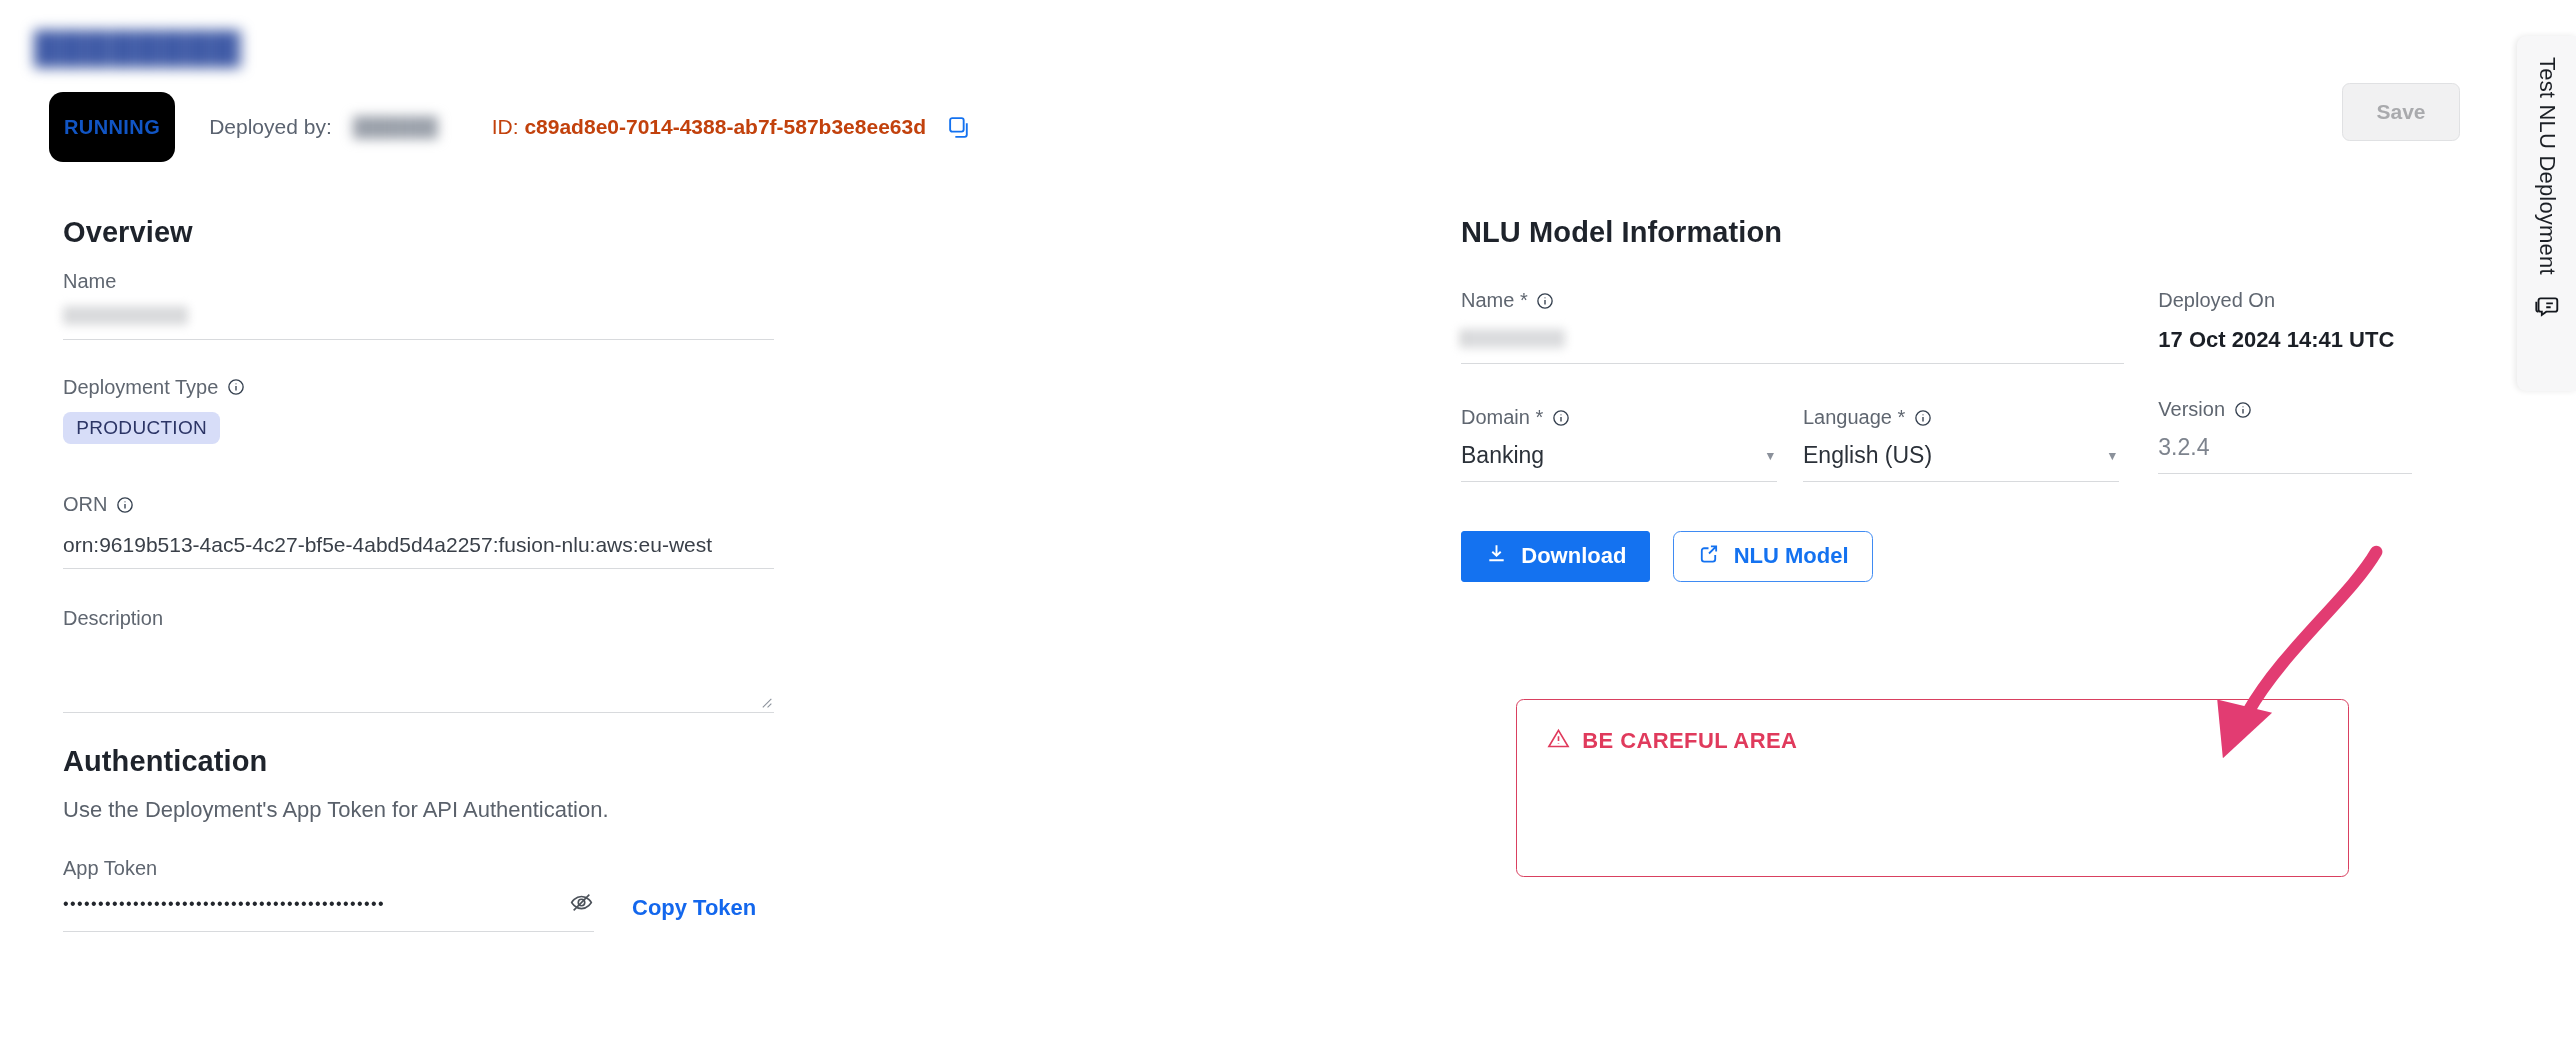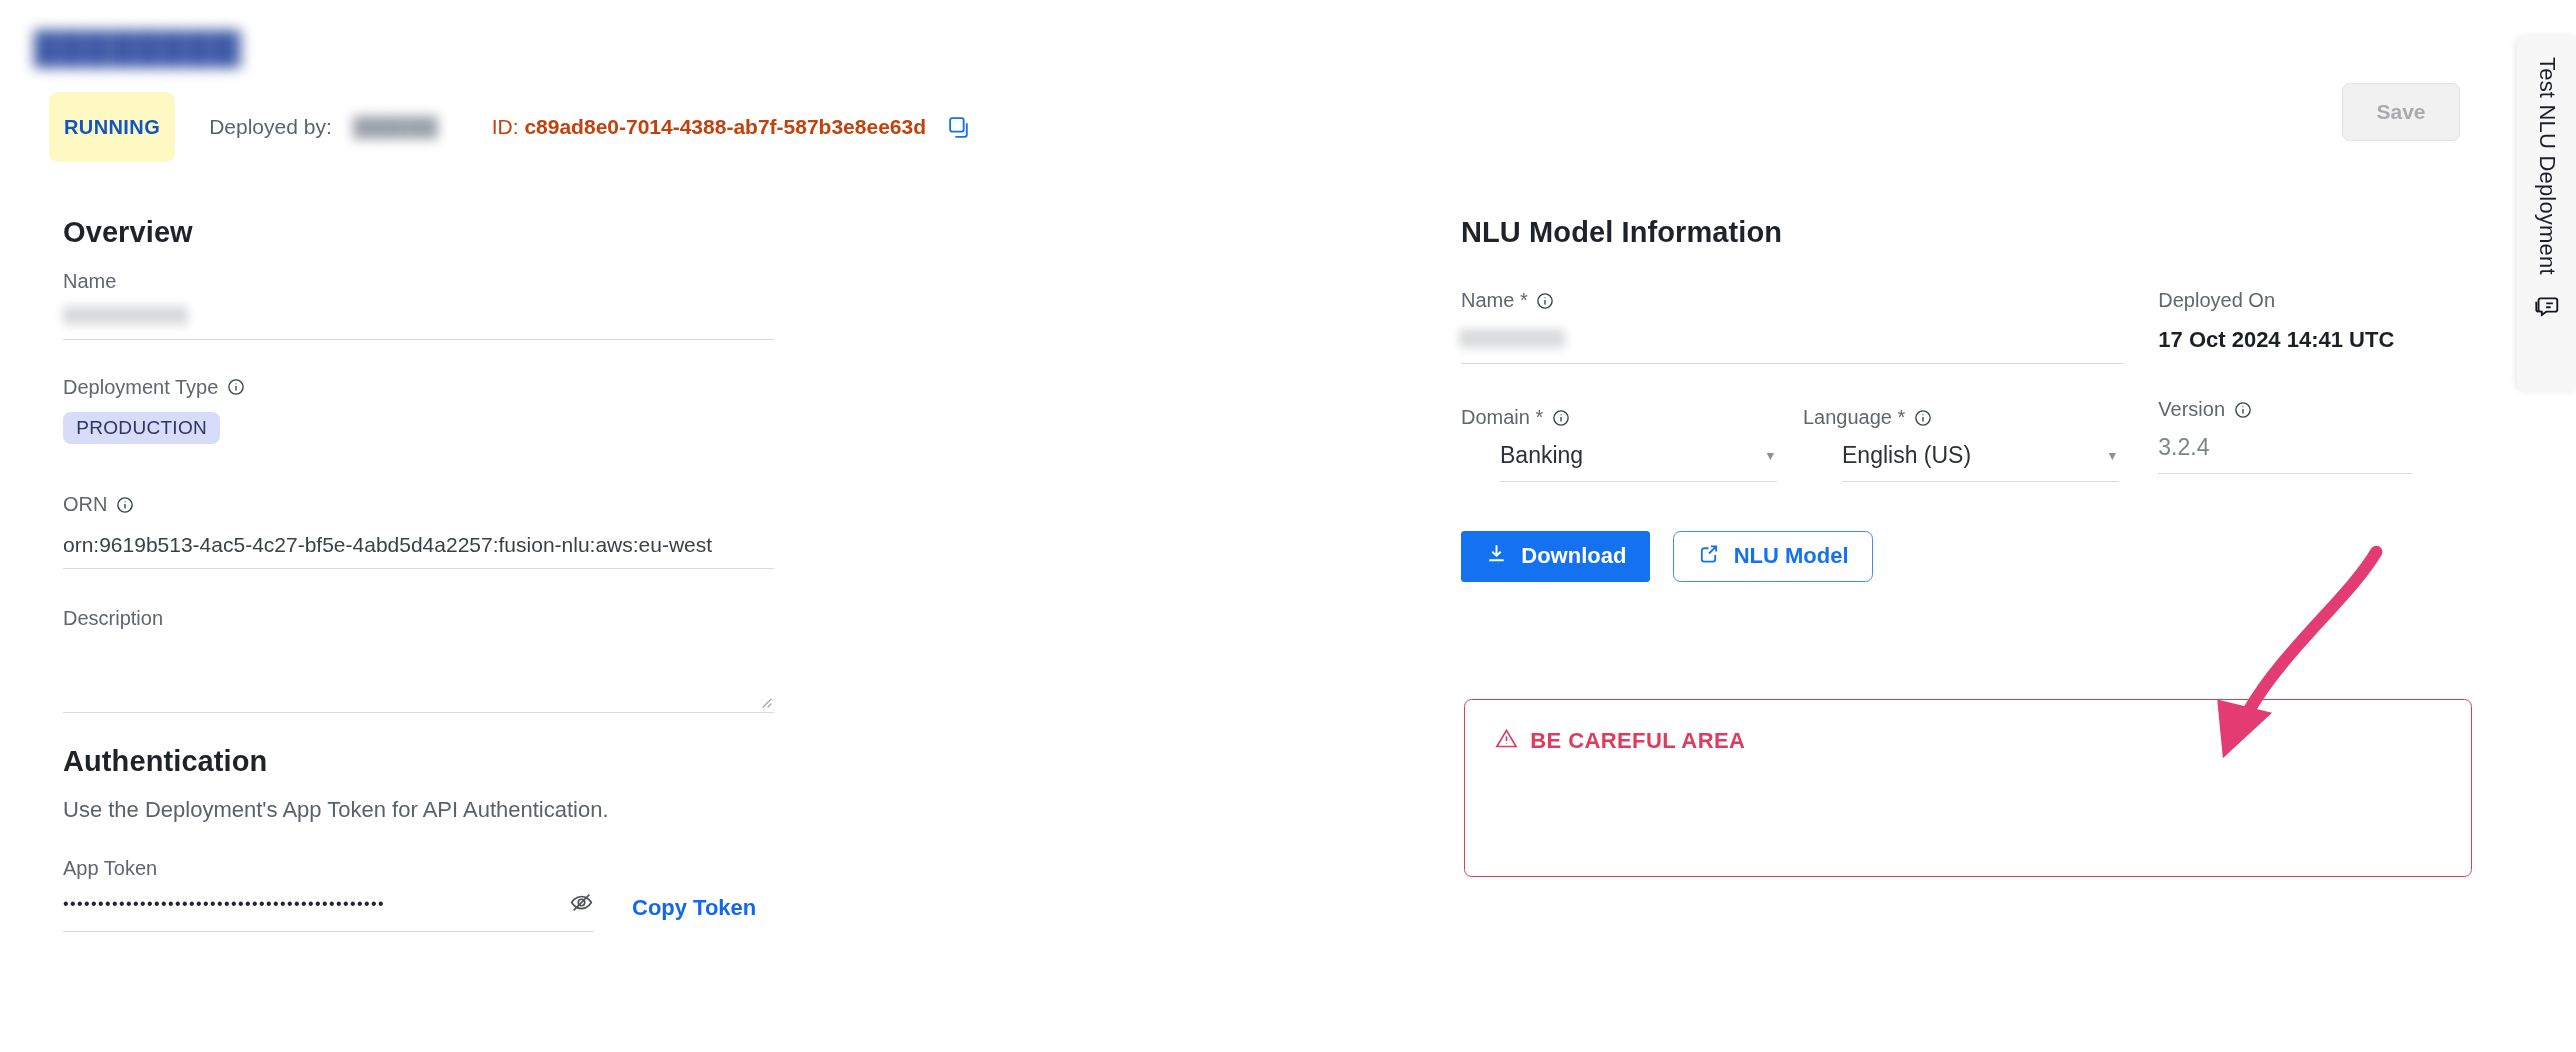"RUNNING" .badge-running { background: #fef9c3 -> #000000; border-radius: 9px -> 14px }
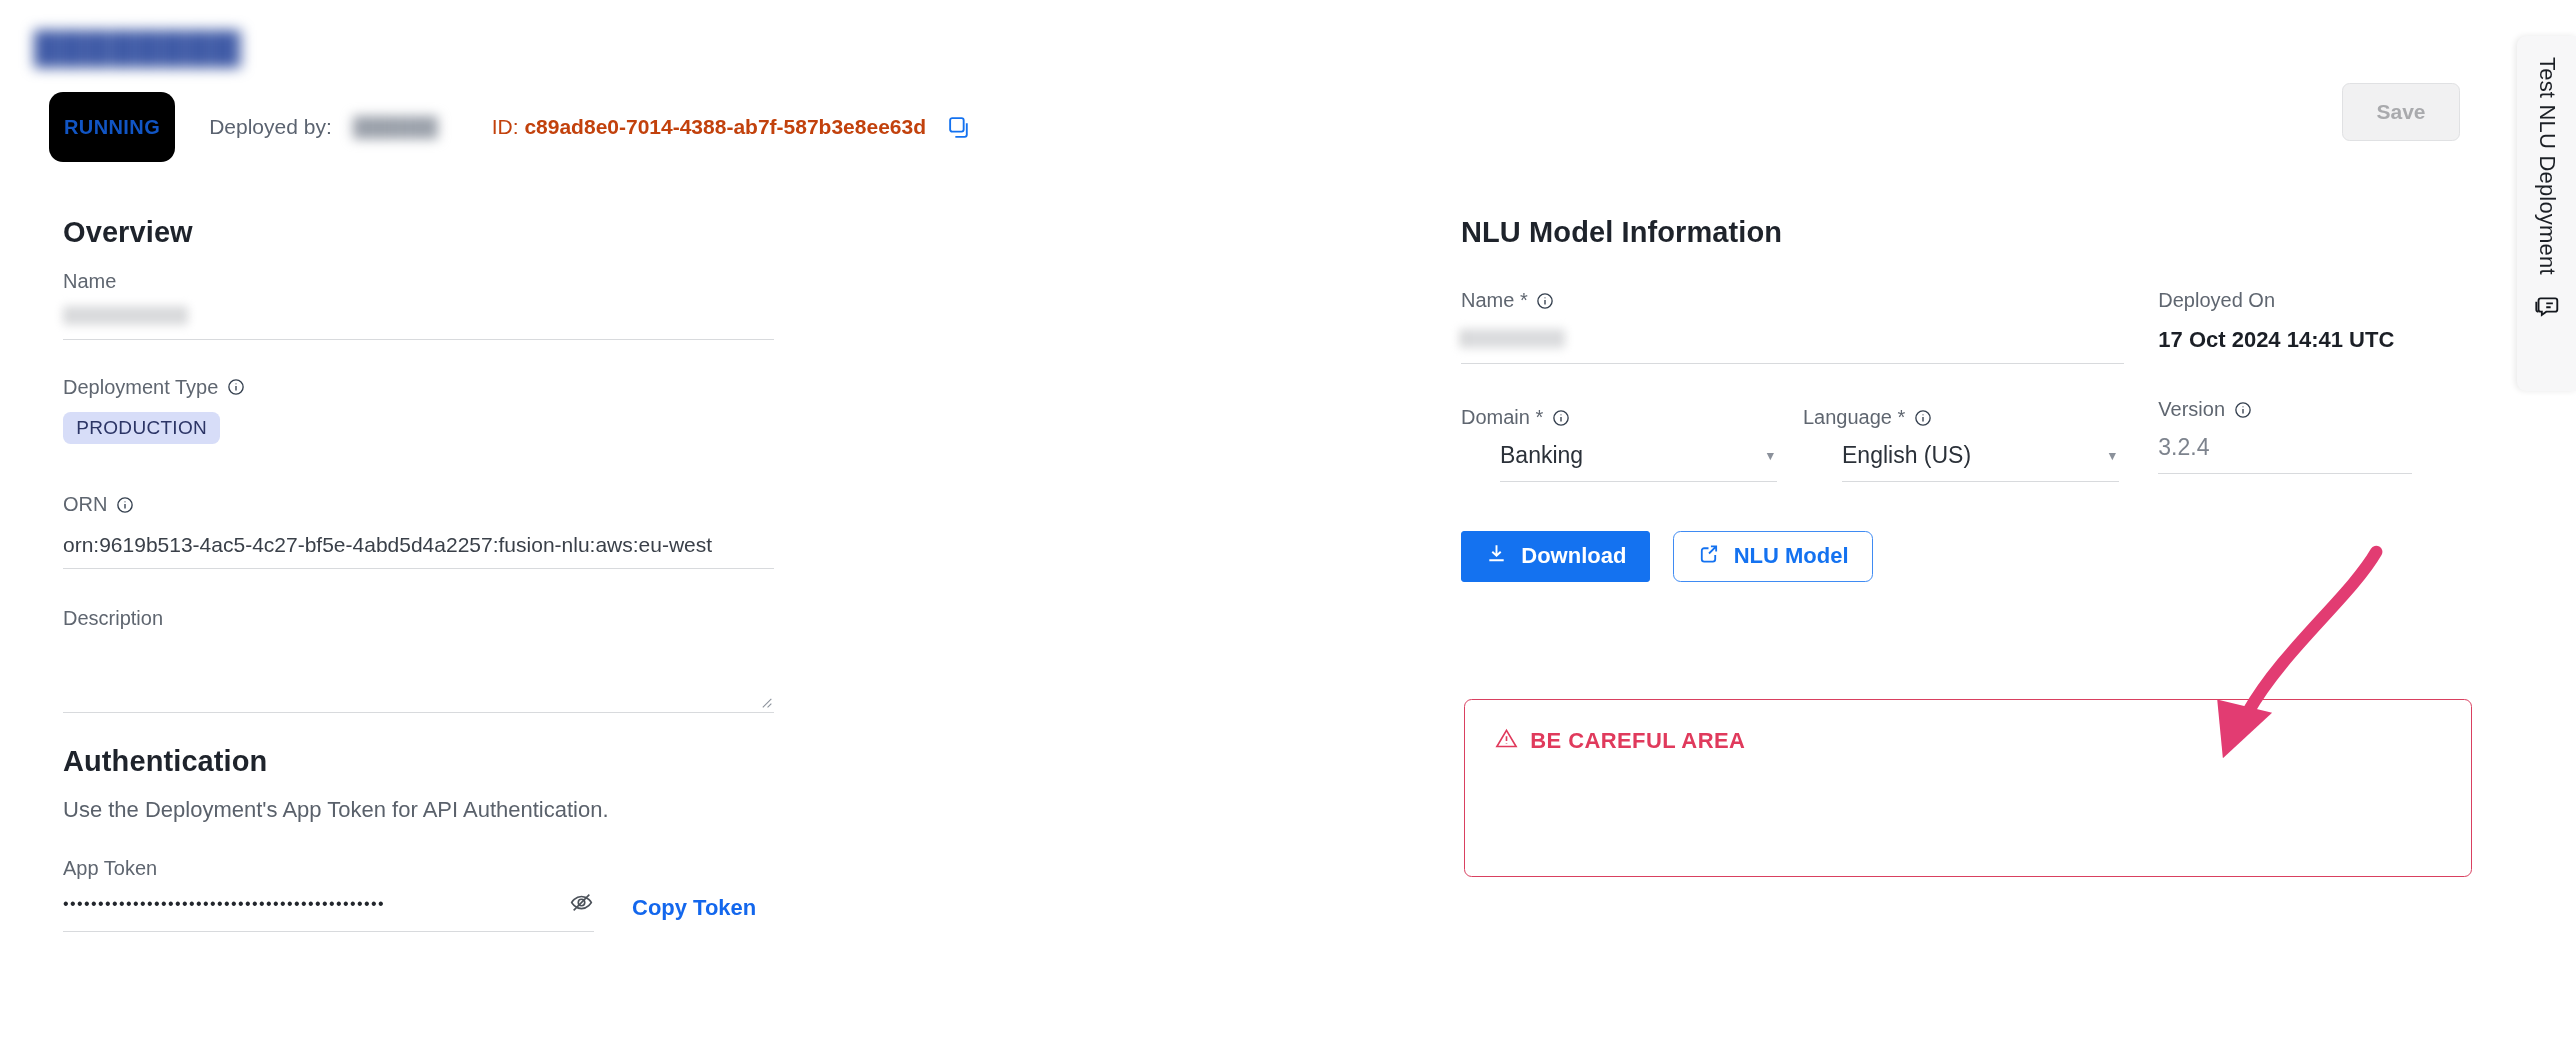"Banking" .sel-val { margin-left: 39px -> none }
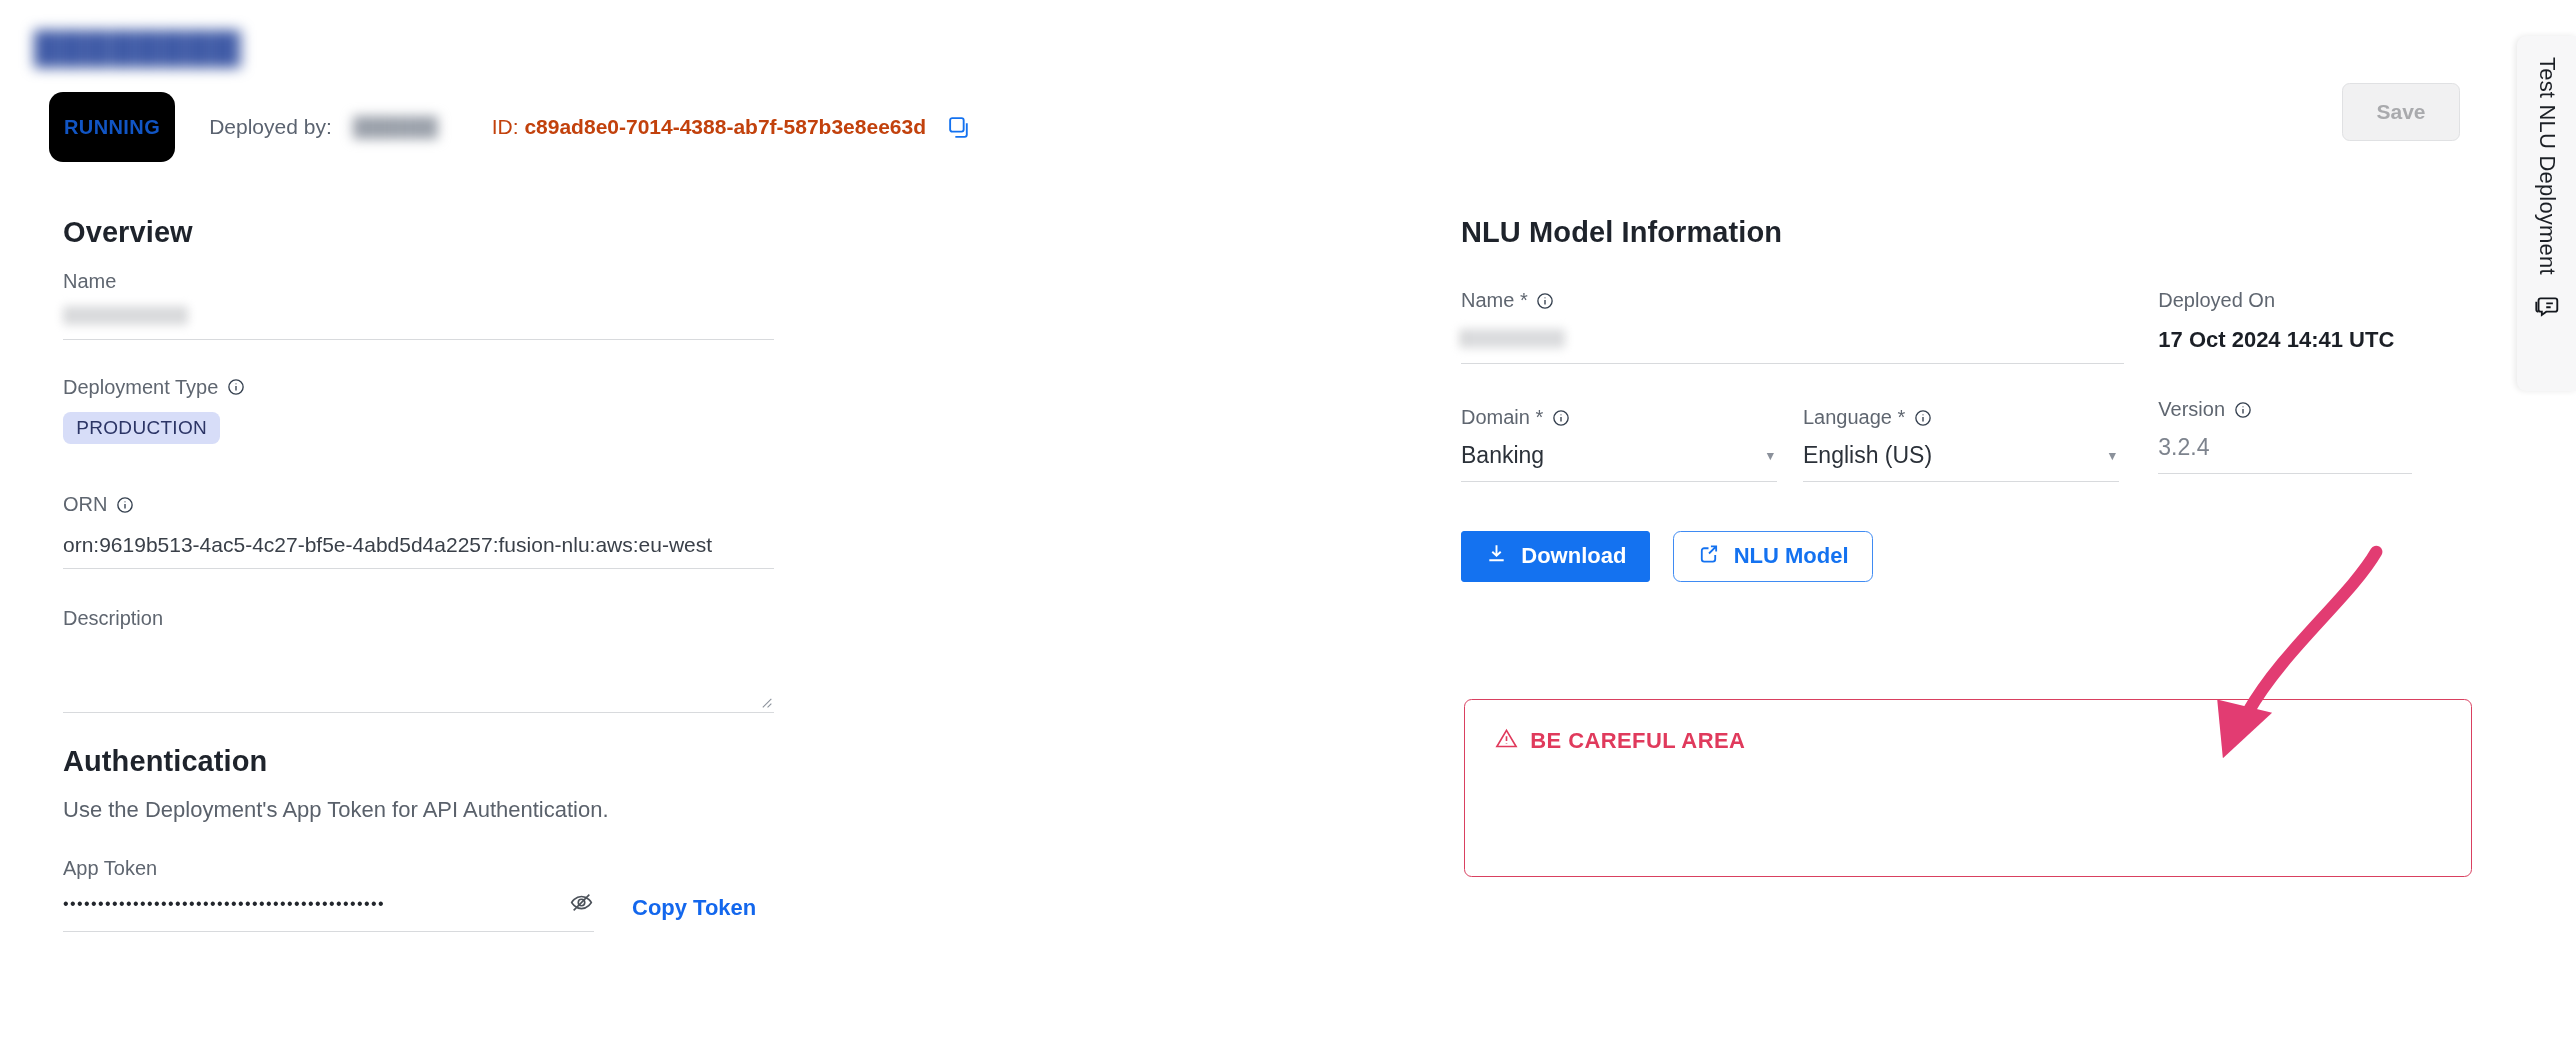"BE CAREFUL AREA" .danger { left: 1464px -> 1516px; width: 1008px -> 833px }
